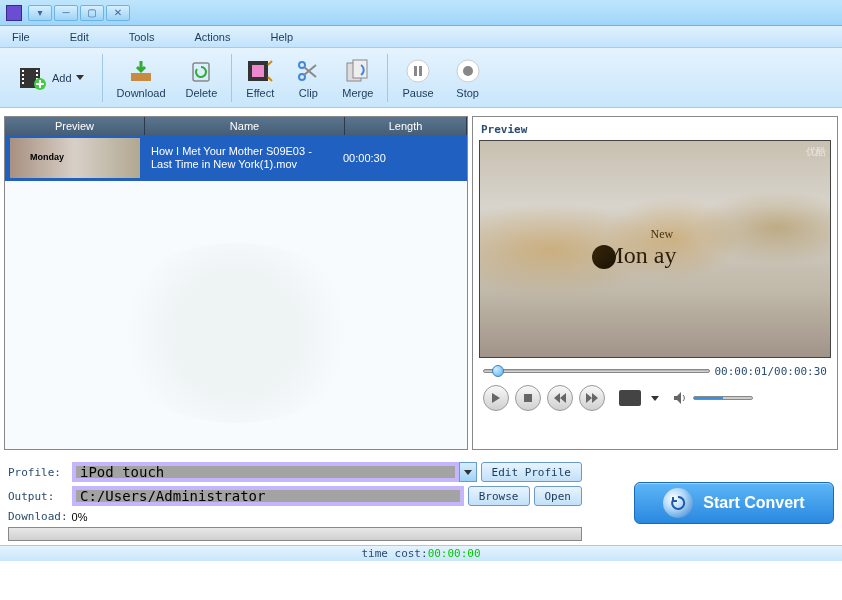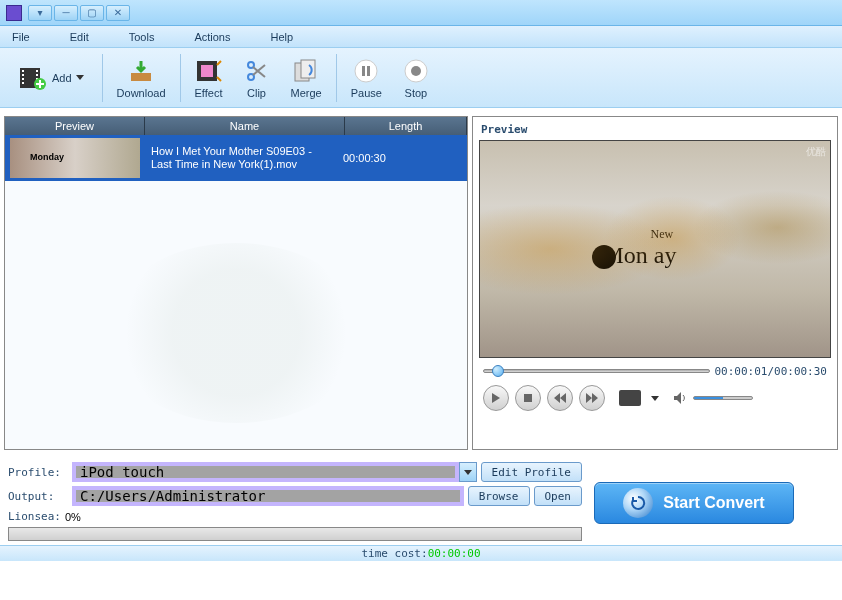"Delete" div.tbtn { html: none -> <div> <div> <svg> <rect></rect> <path></path> </svg> </div> <span>Delete</span> </div> }
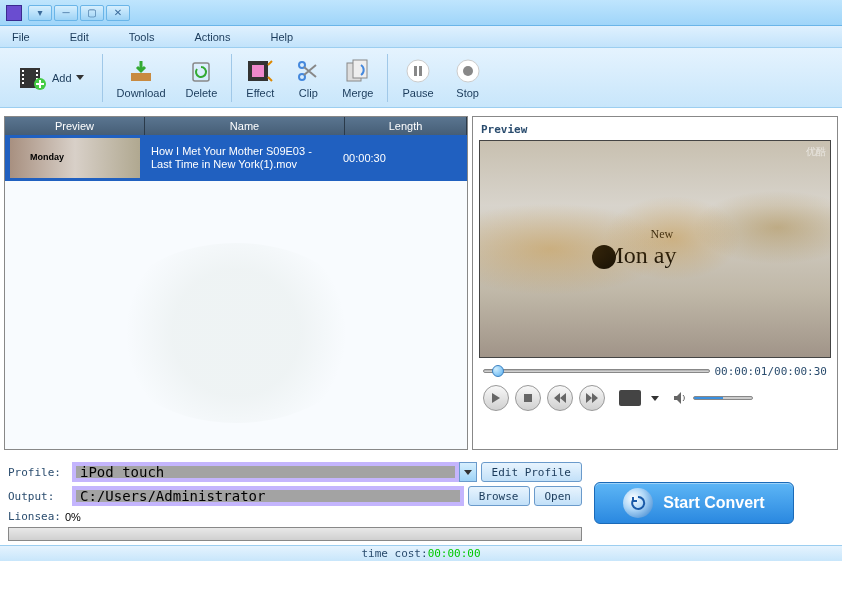"Start Convert" .convertcol { align-items: flex-start -> flex-end }
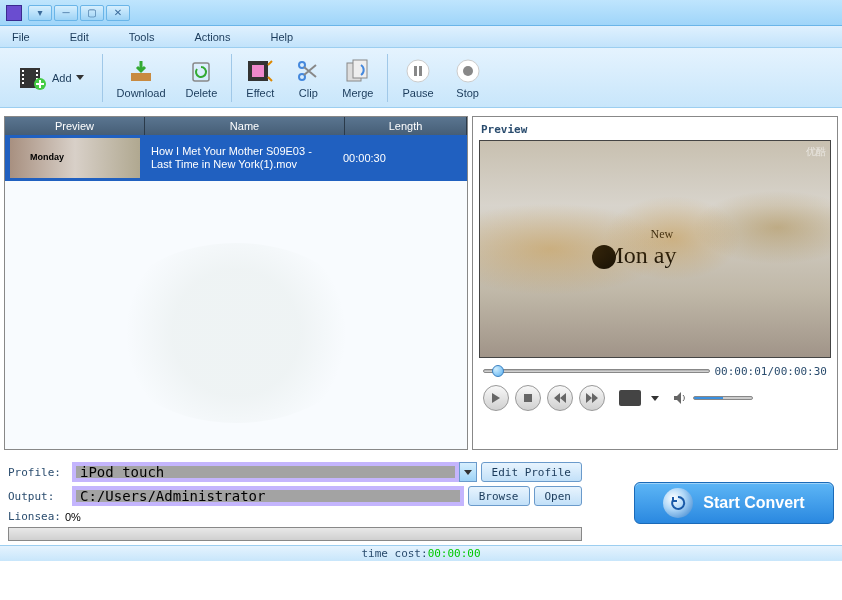"Lionsea:" label { text: Lionsea -> Download }
